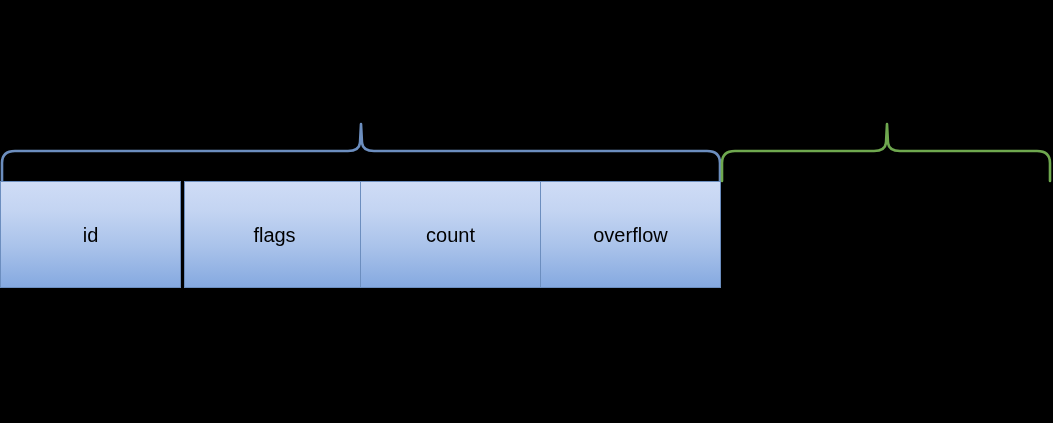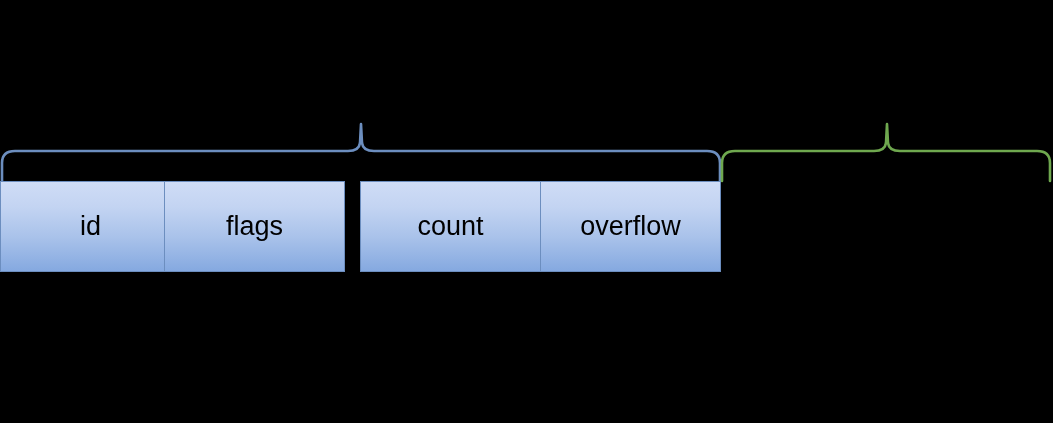"id" .cell { font-size: 27px -> 20px; height: 91px -> 107px }
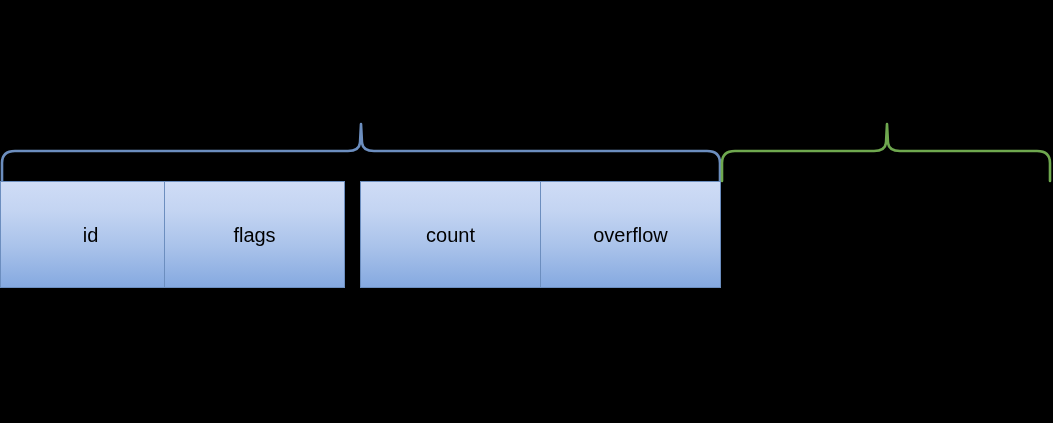"flags" .cell-1 { left: 164px -> 184px }
